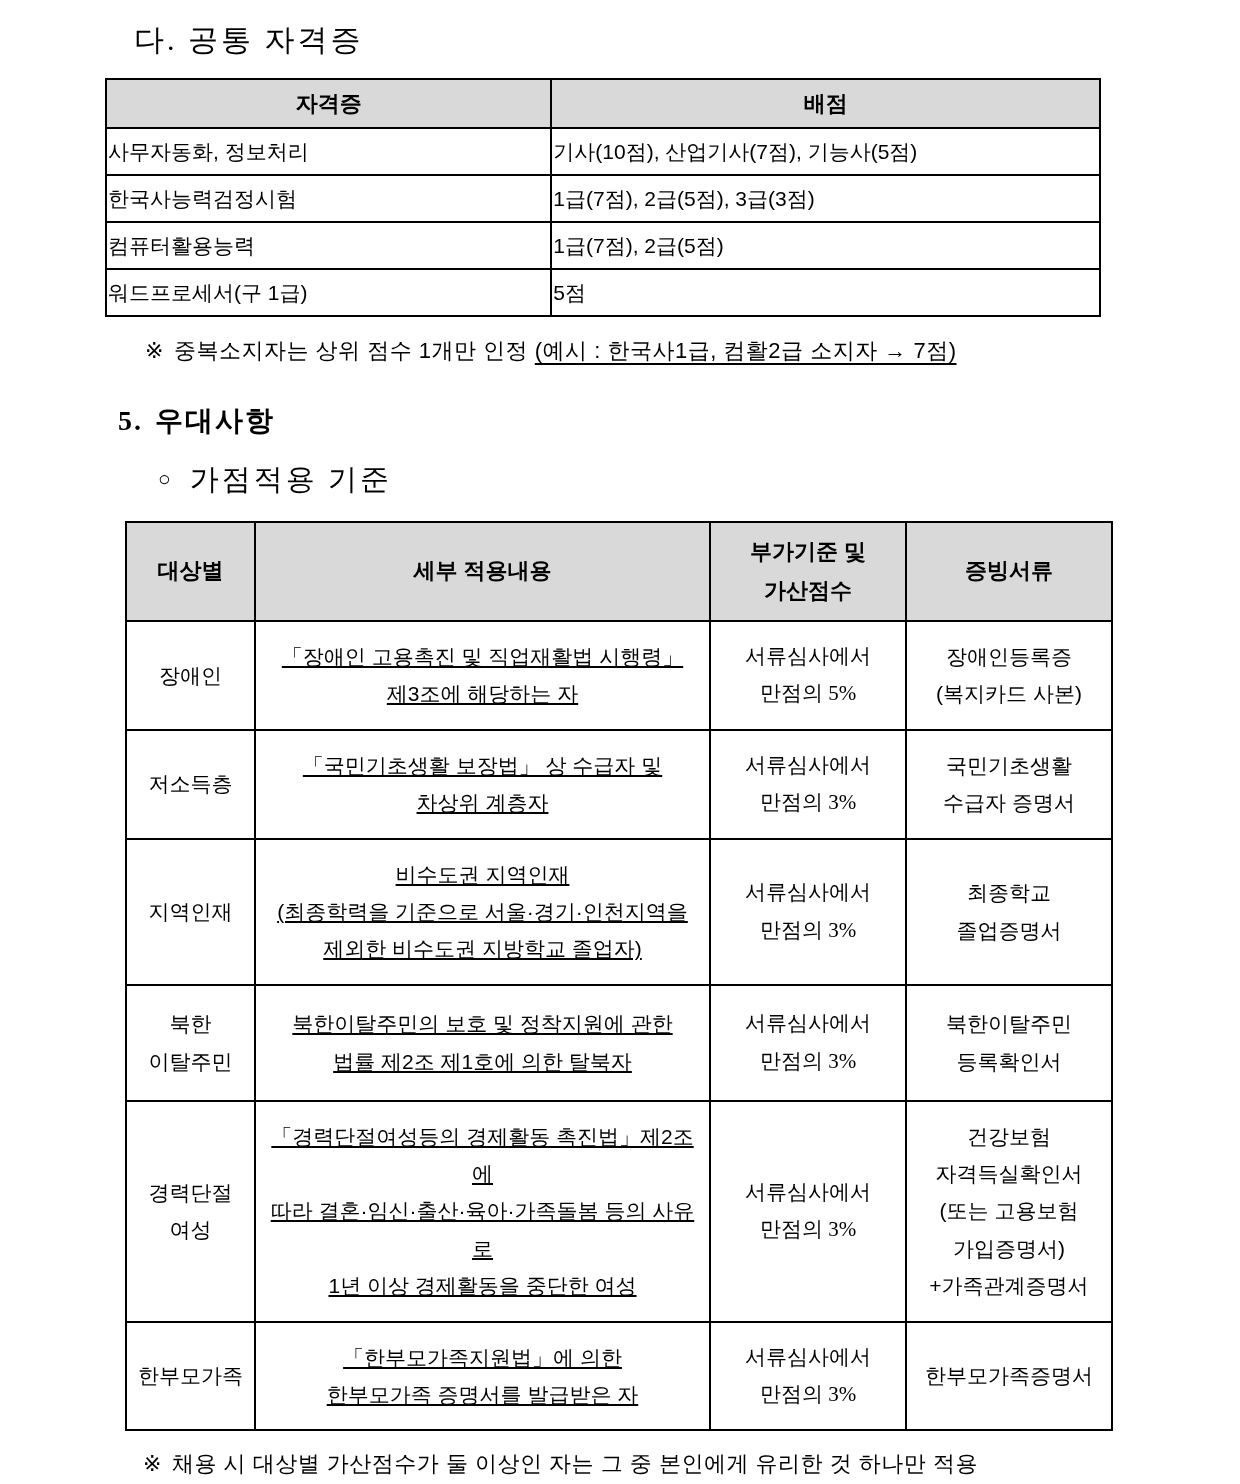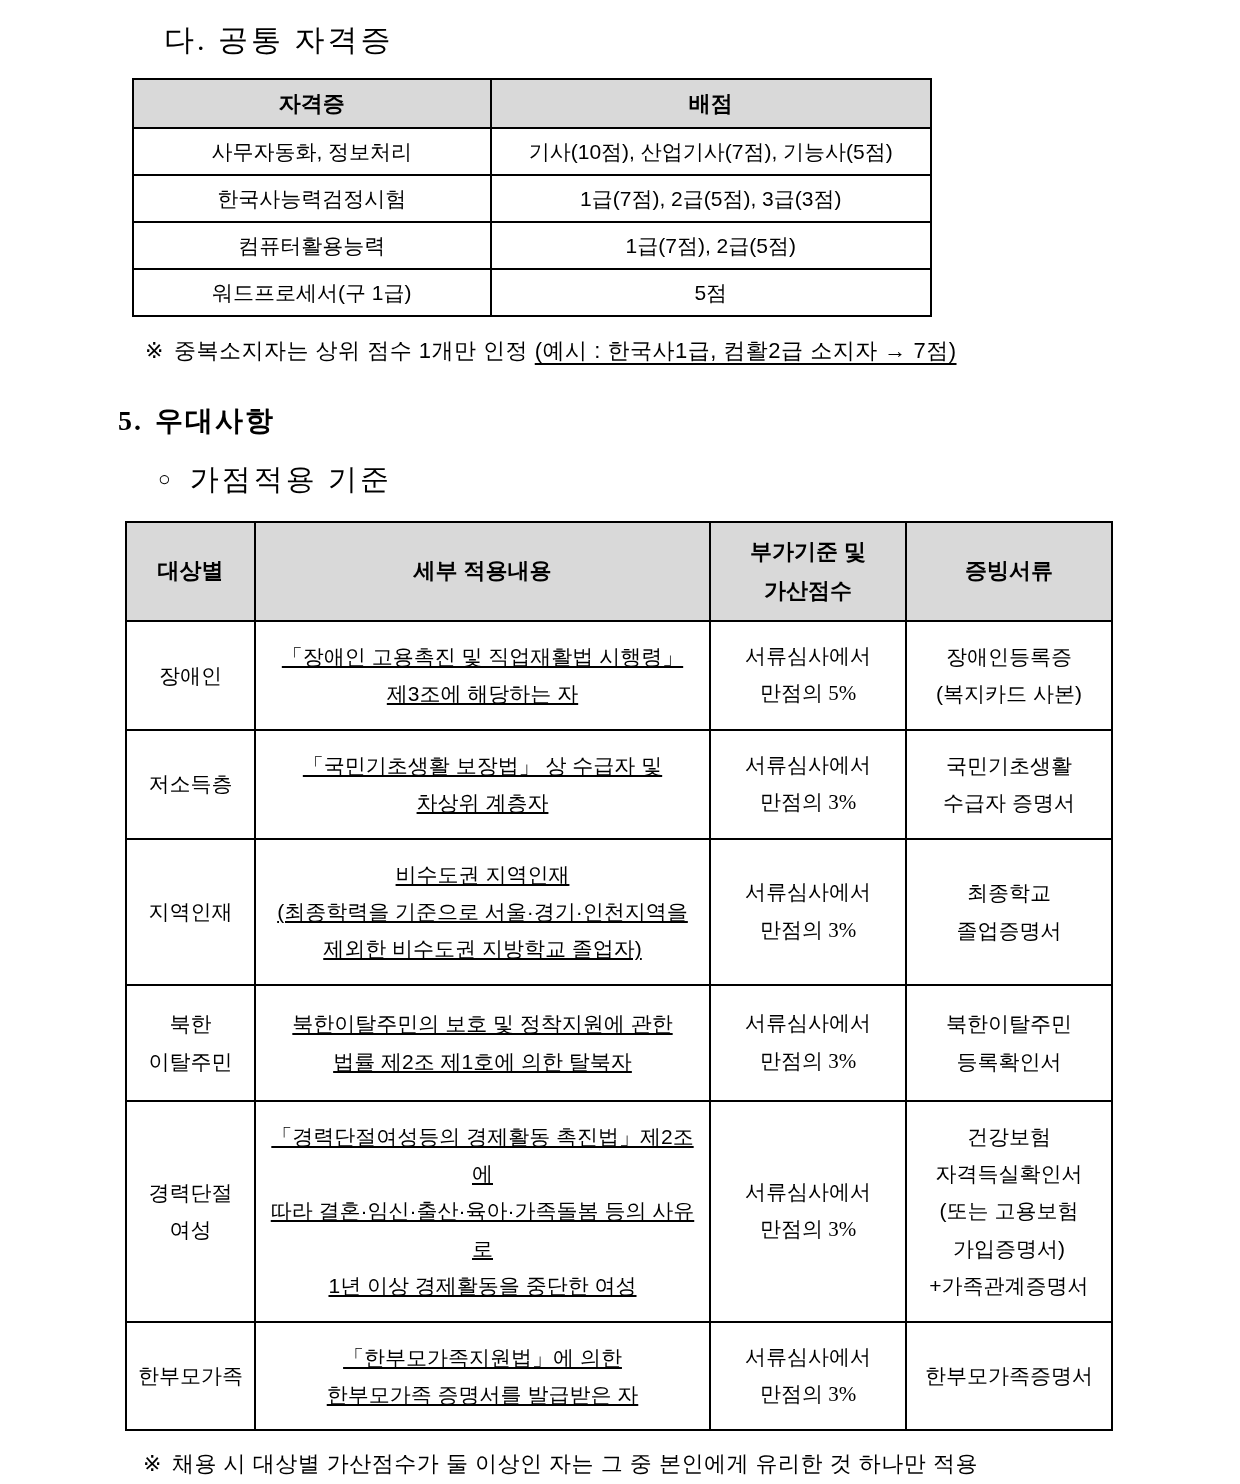"다. 공통 자격증" .h1 { left: 164px -> 134px }
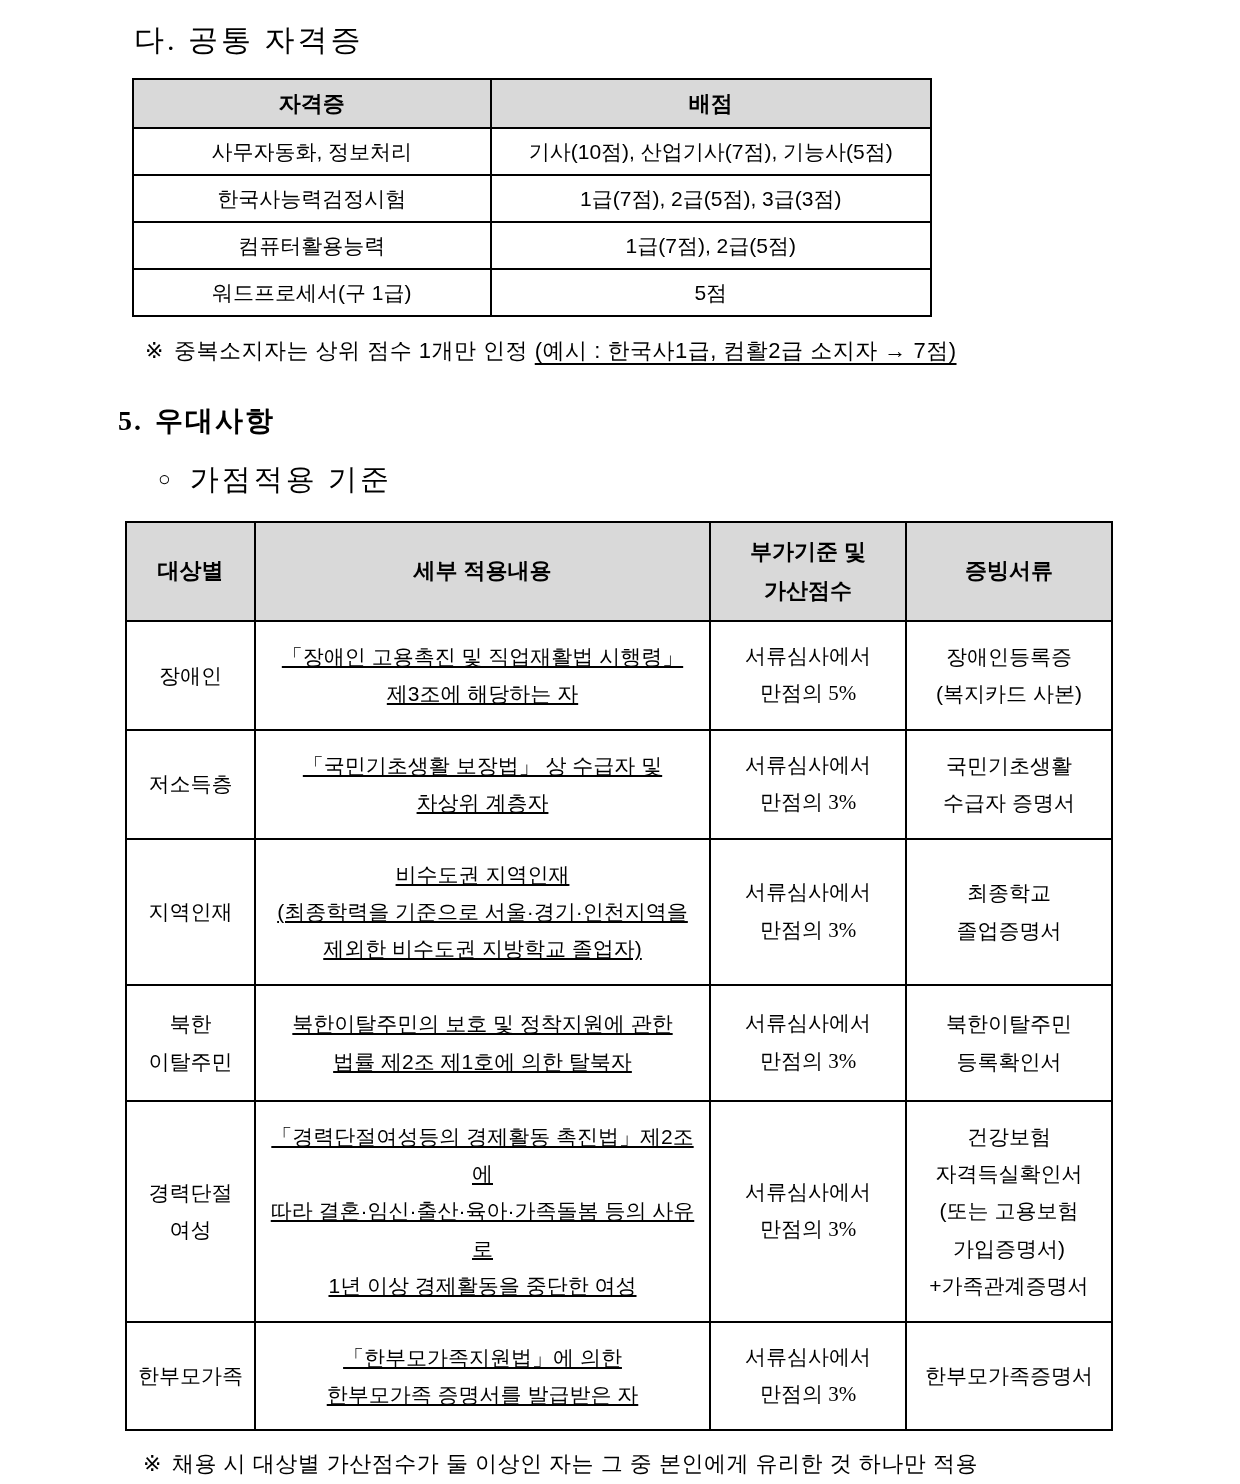"자격증" .t1 { left: 132px -> 105px; width: 800px -> 996px }
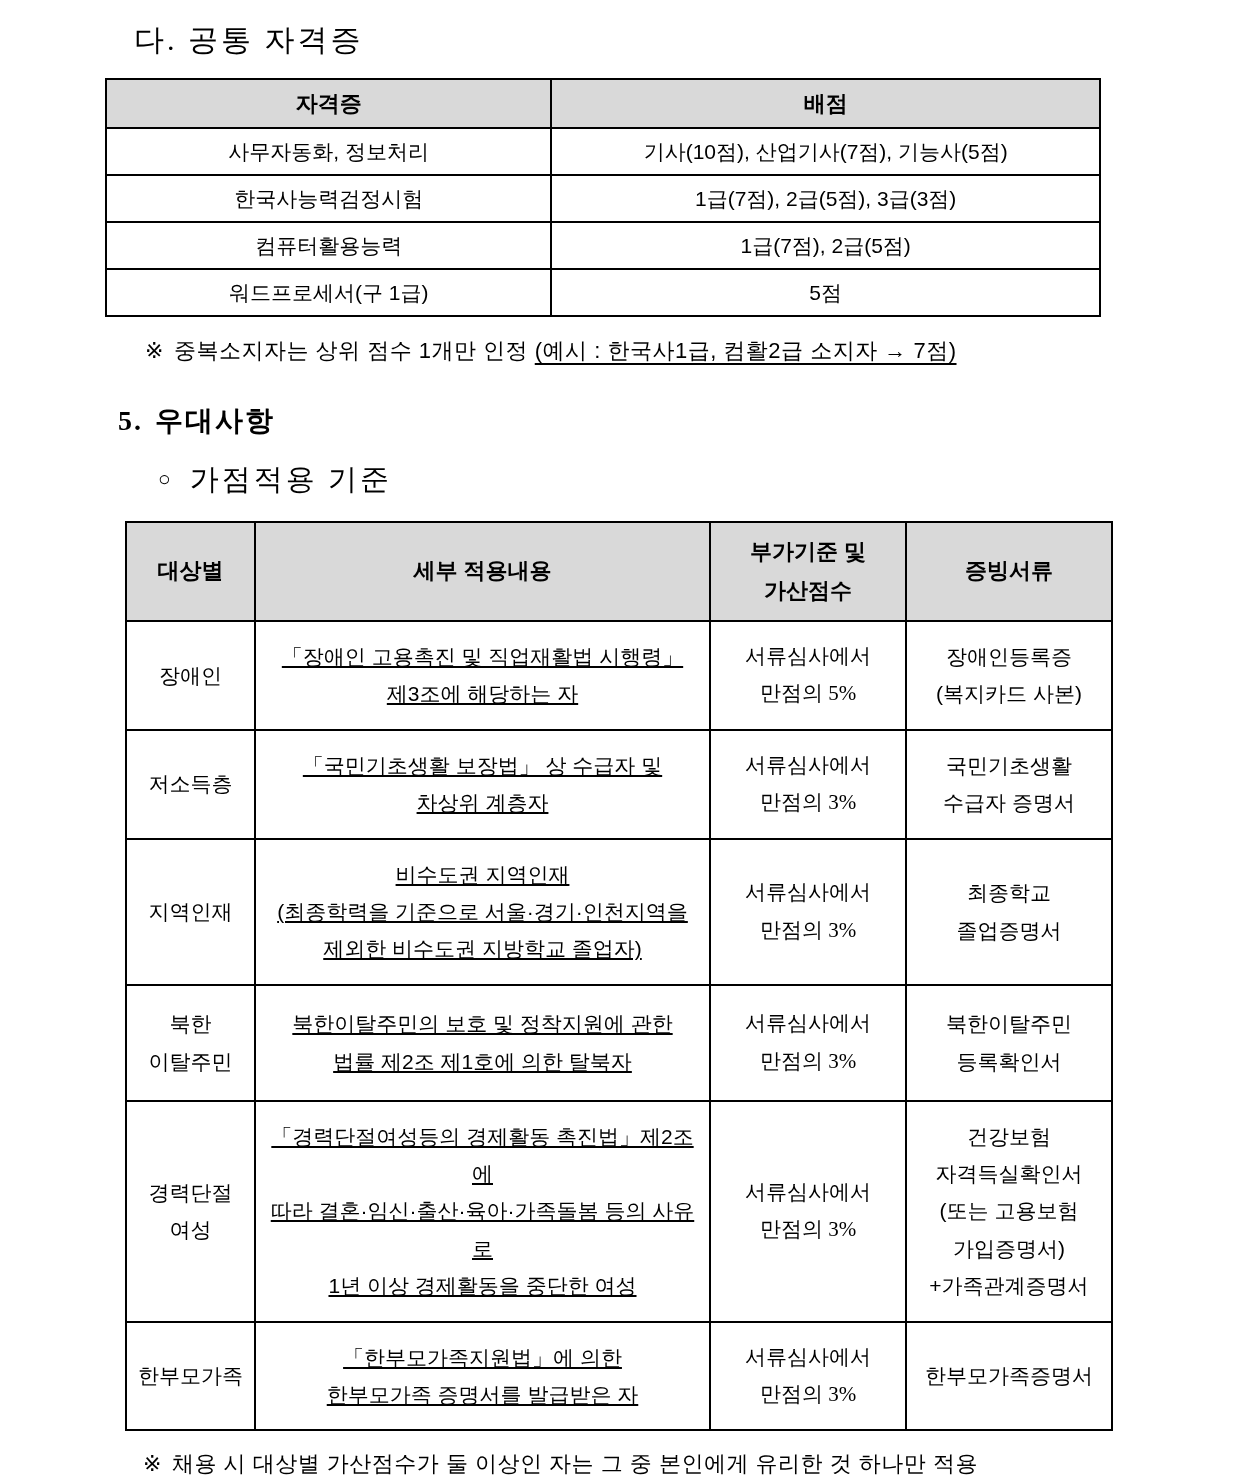"사무자동화, 정보처리" .t1 td { text-align: center -> none }
